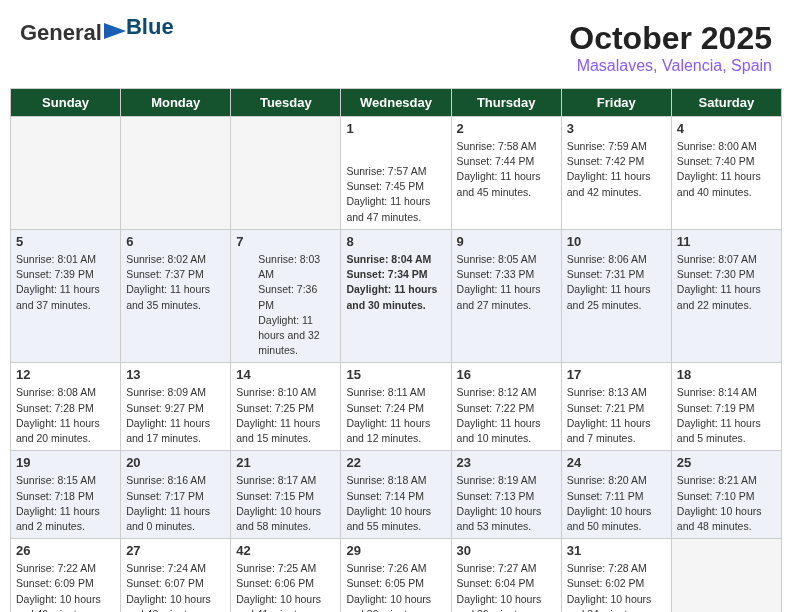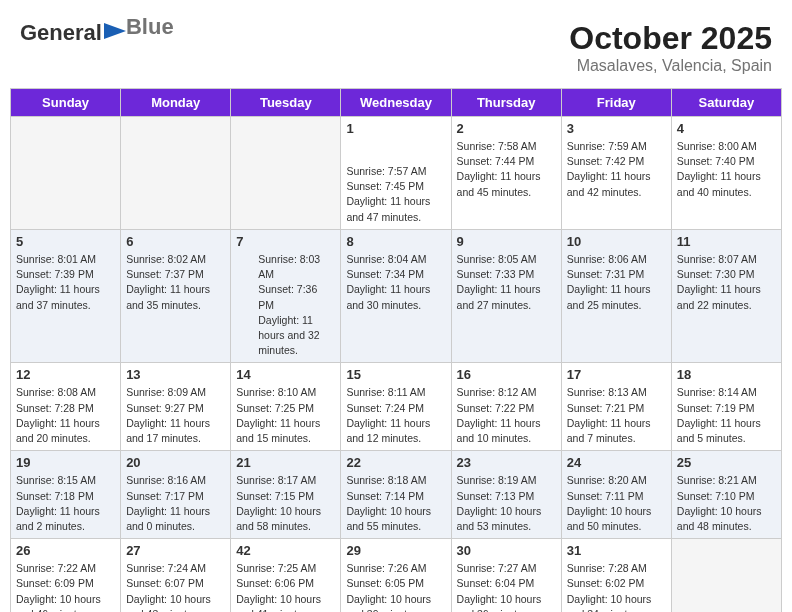"Blue" span { color: #737373 -> #0c4a6e }
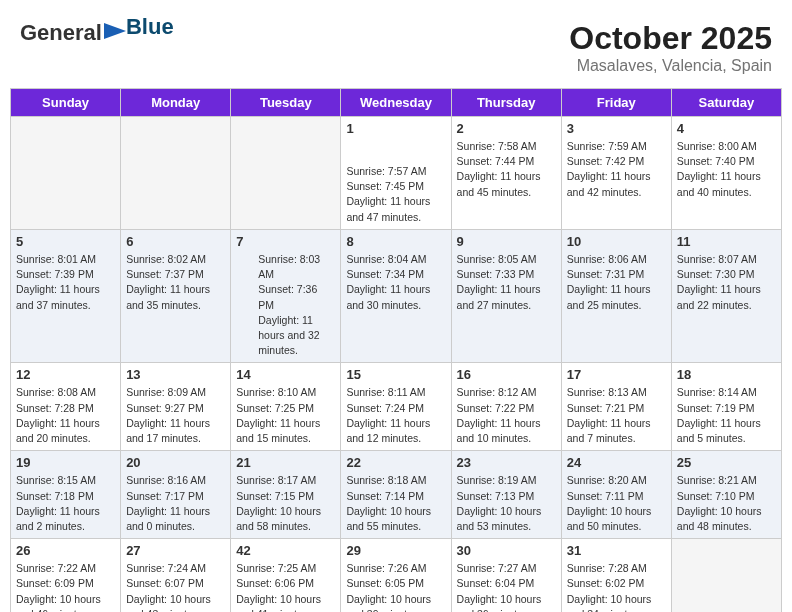"Masalaves, Valencia, Spain" .subtitle { color: #737373 -> #8b5cf6 }
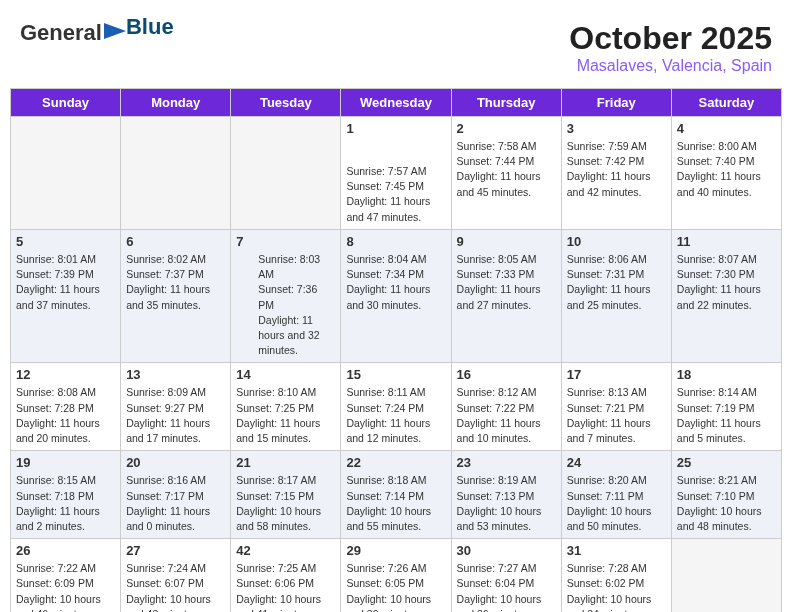"Sunday" .calendar th { background: #6d28d9 -> #14532d }
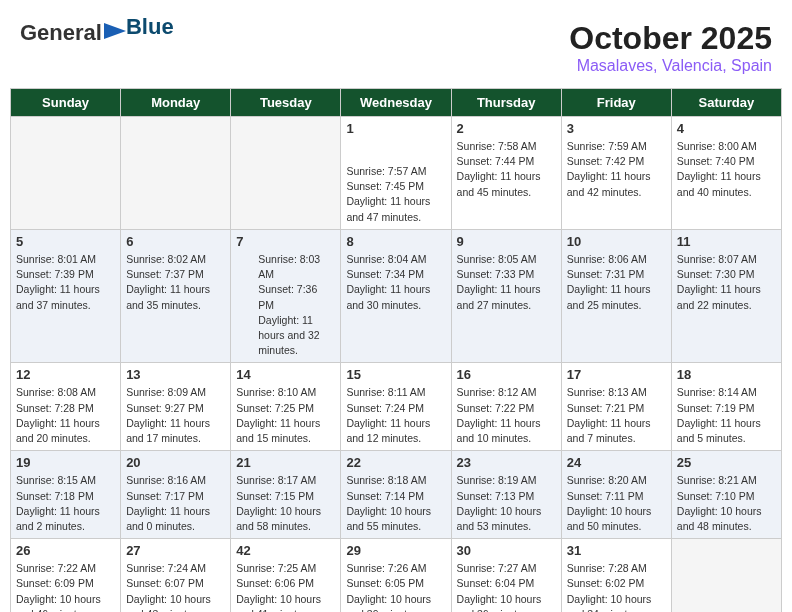"Sunrise: 8:04 AM" div.day-info { font-weight: none -> bold }
